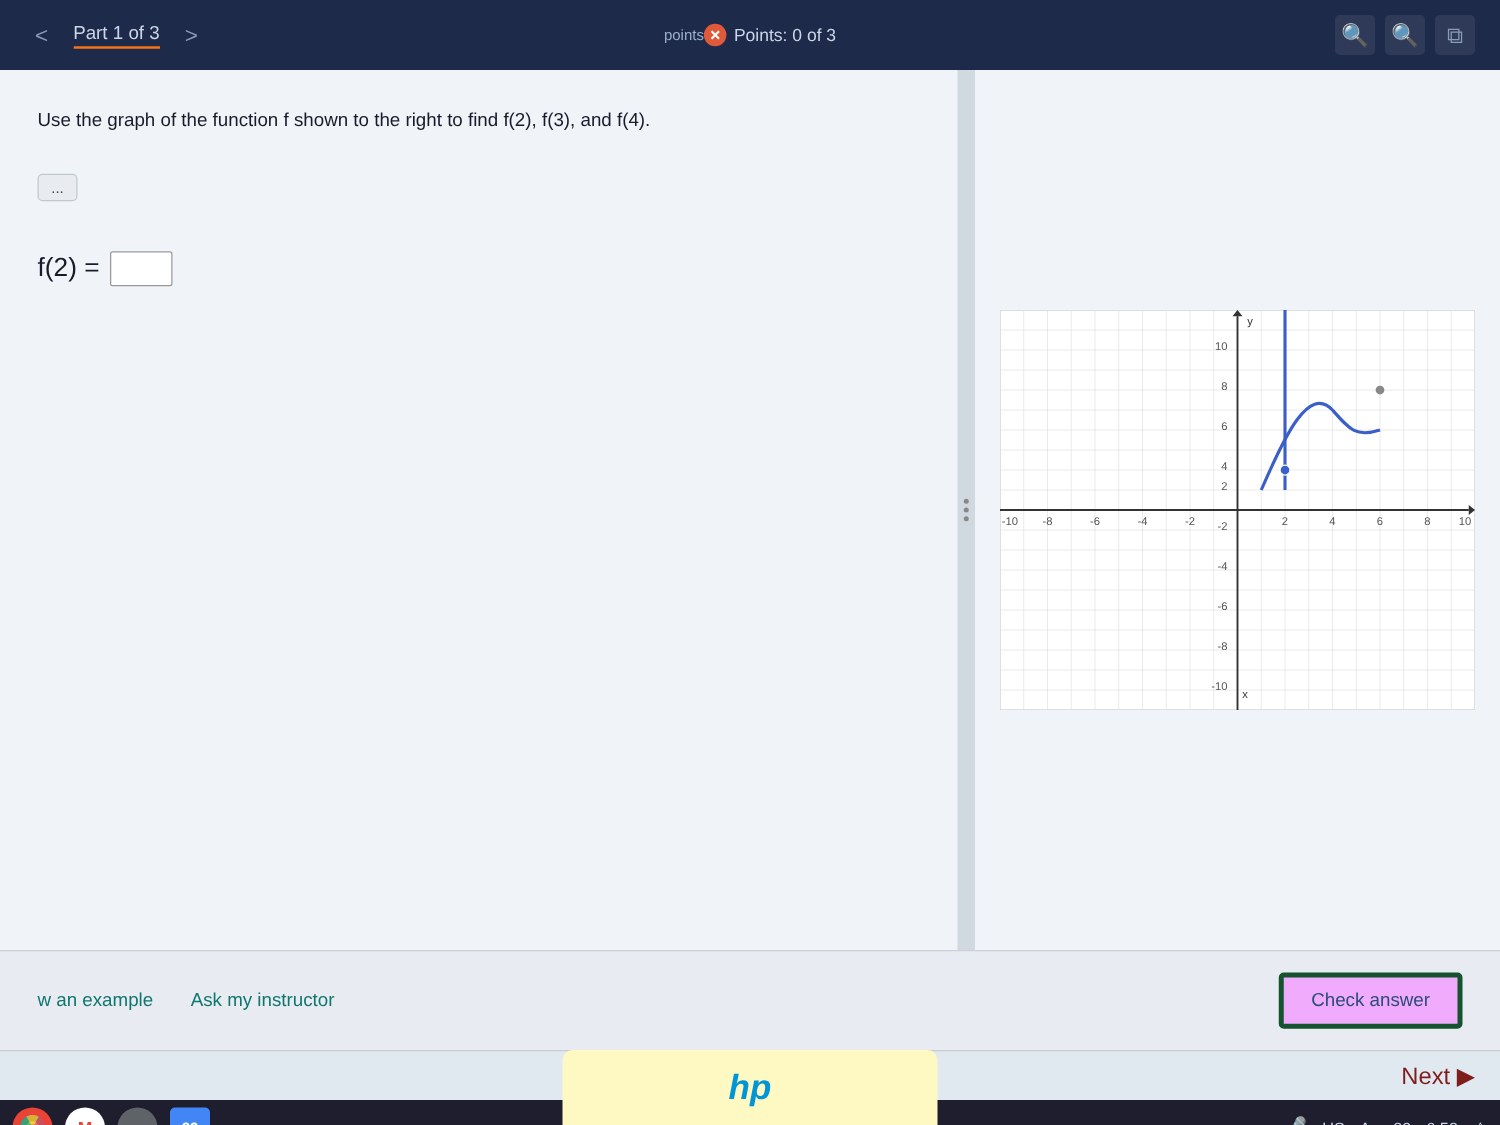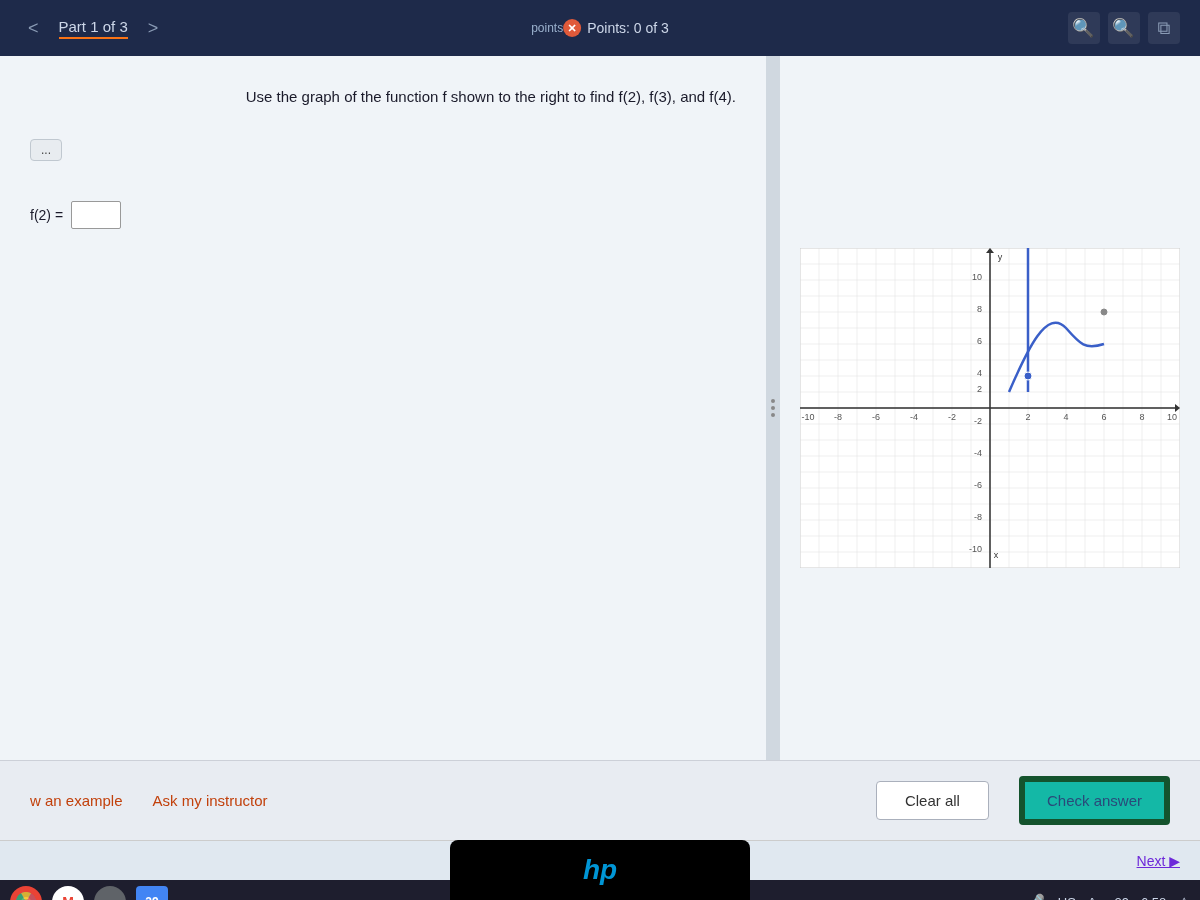"Use the graph of the" .question-text { text-align: right -> none }
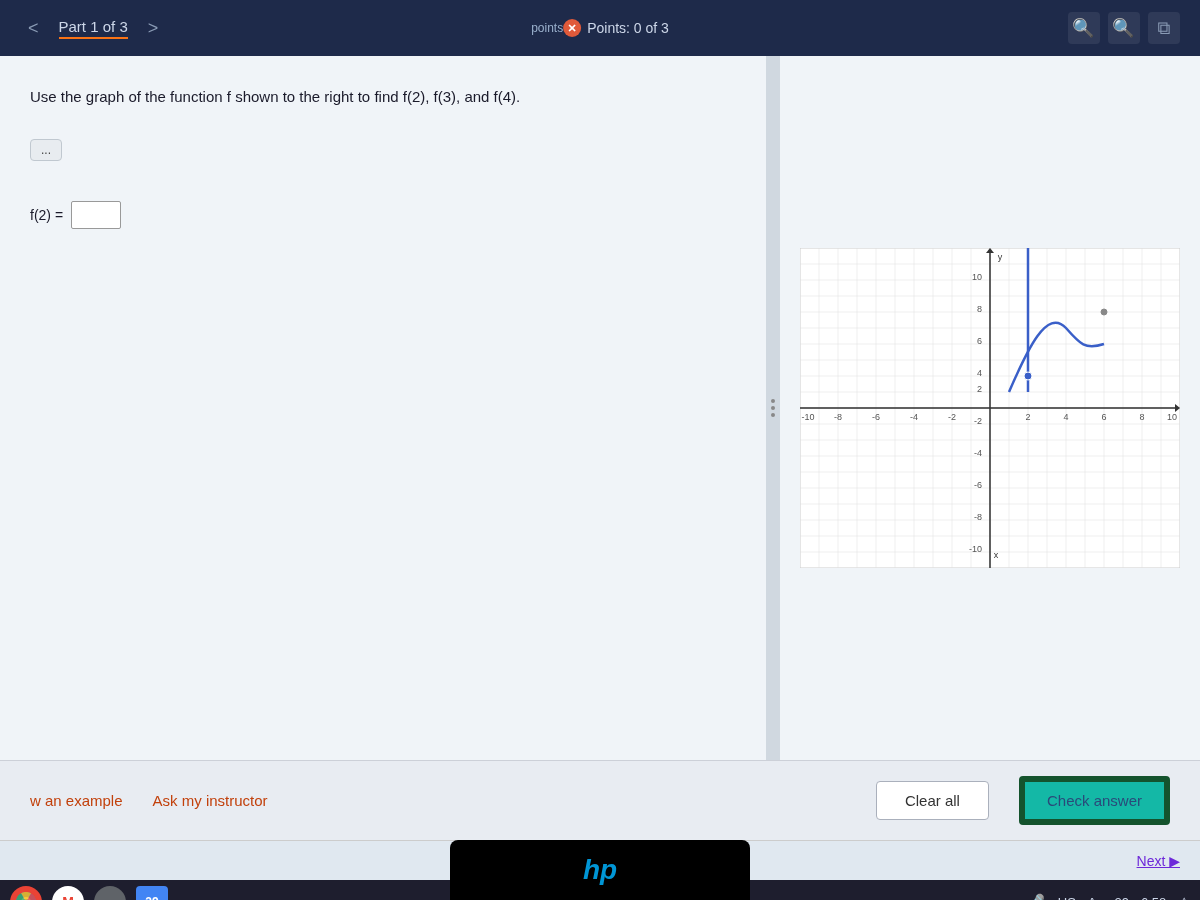"f(2) =" .answer-label { font-size: 14px -> 21px }
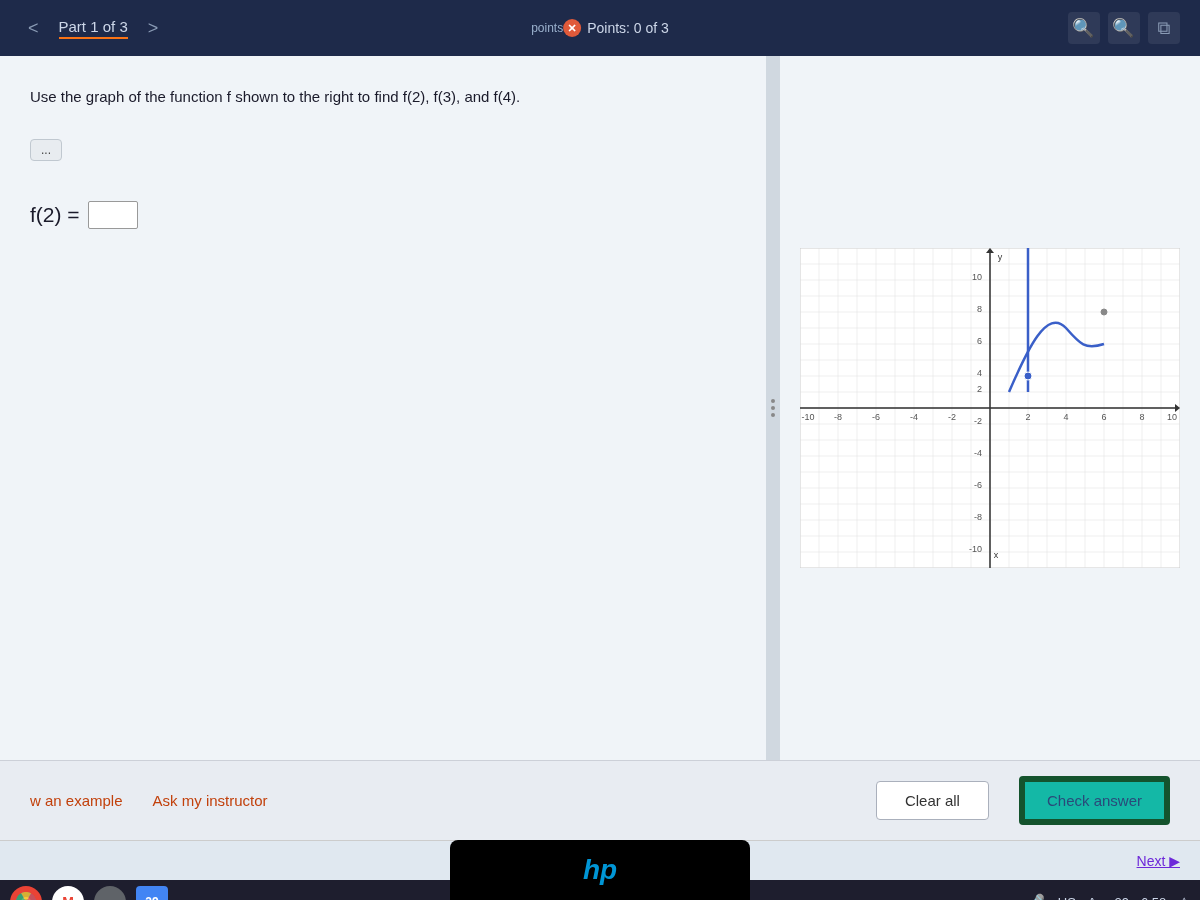"w an example" .bottom-link { color: #c2410c -> #0f766e }
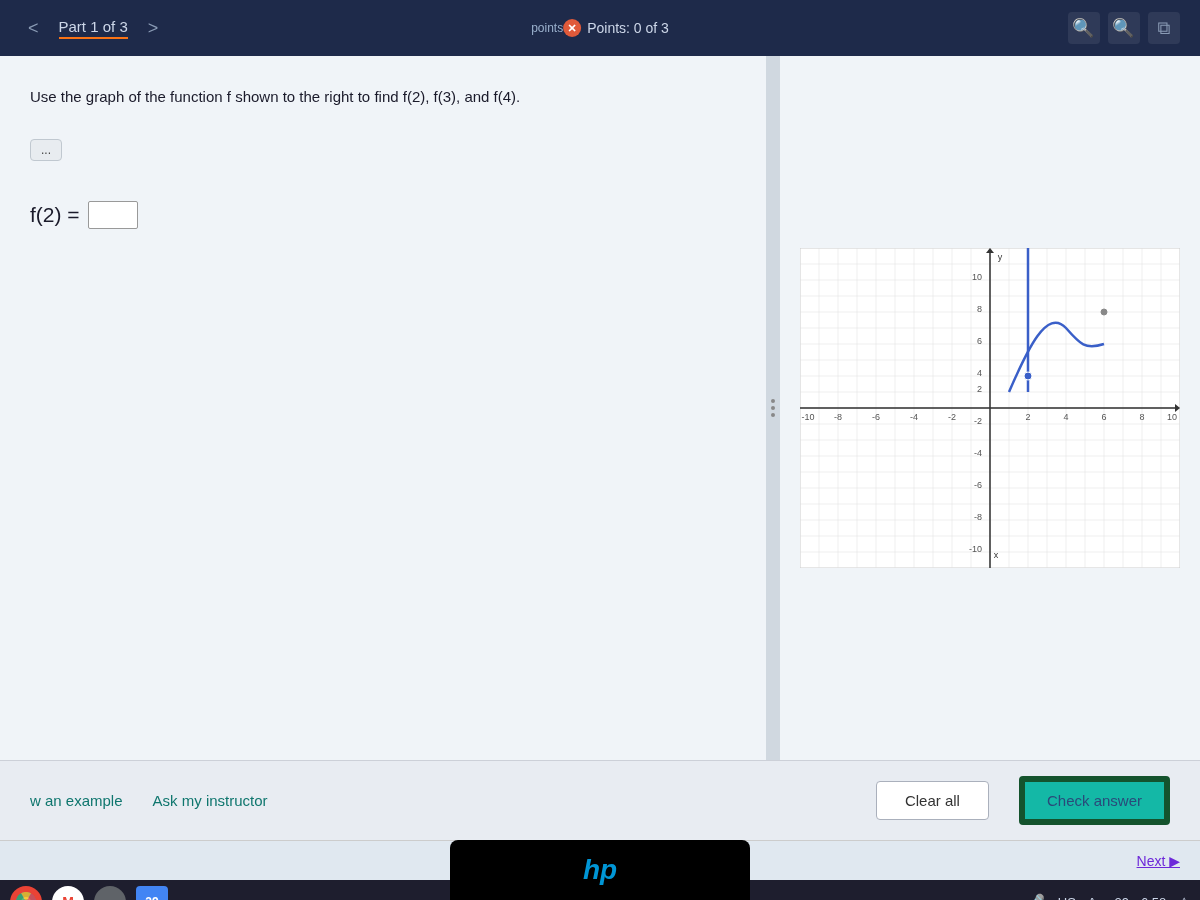"Clear all" button.clear-all-btn { html: <button>Clear all</button> -> none }
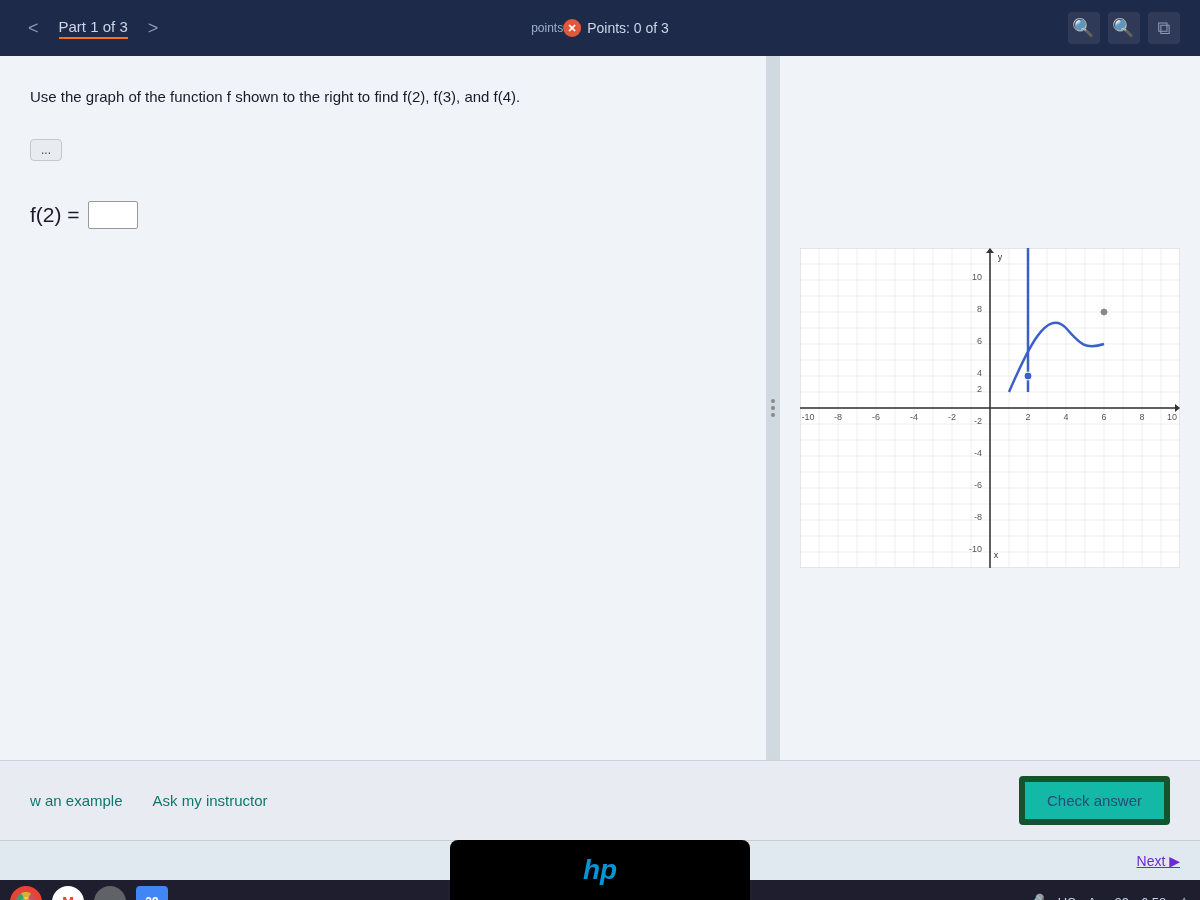"Check answer" .check-answer-btn { background: #14b8a6 -> #f0abfc; border: 6px solid #14532d -> 4px solid #14532d }
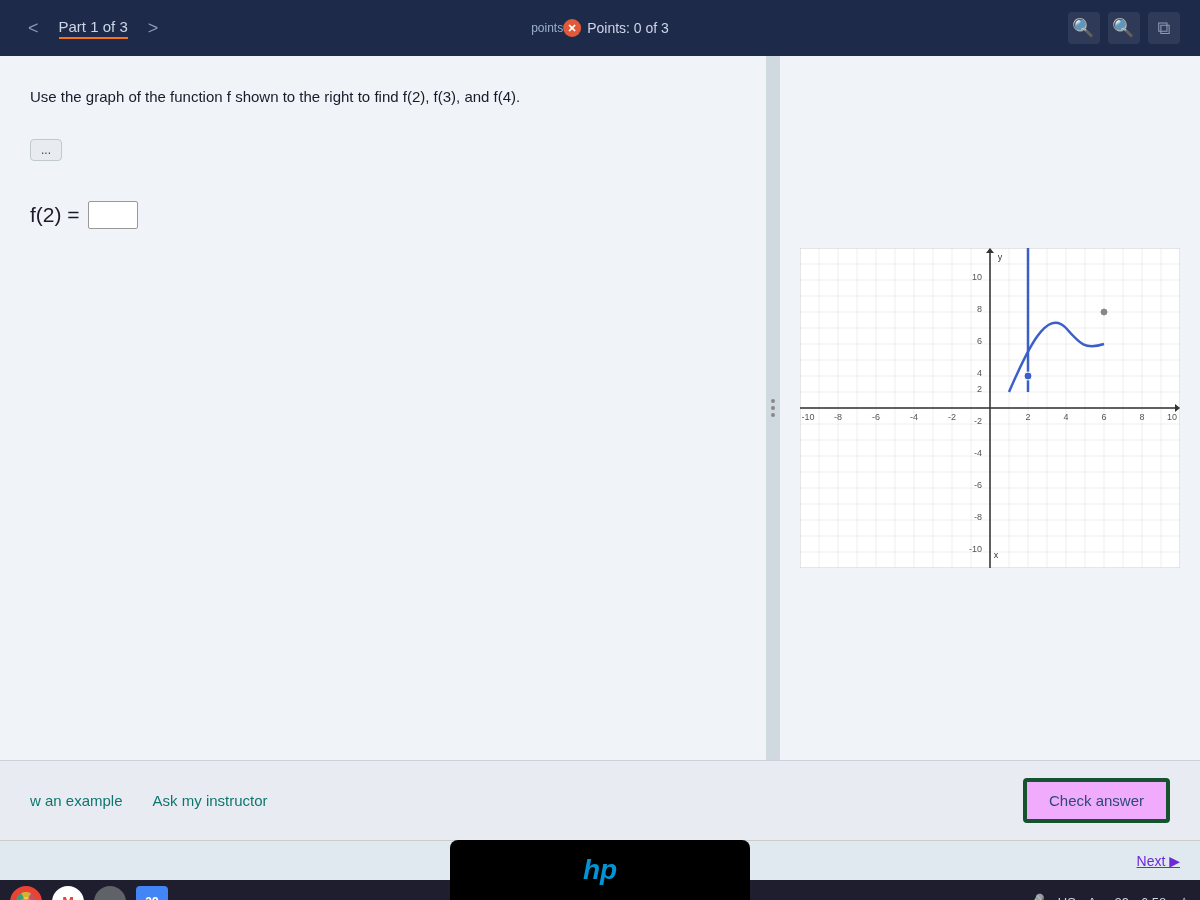"hp" div { background: #000000 -> #fef9c3 }
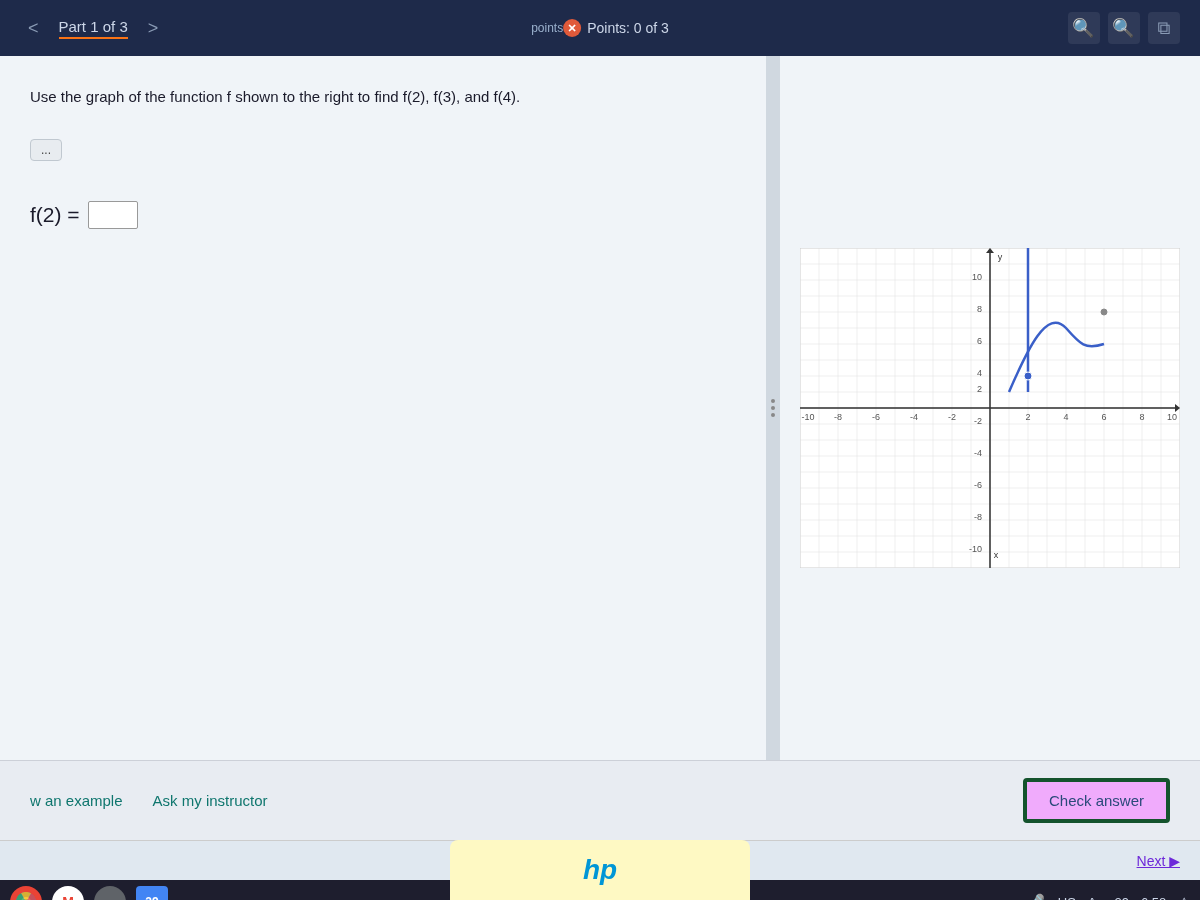"Next ▶" .next-btn { color: #6d28d9 -> #7f1d1d; font-size: 14px -> 19px; text-decoration: underline -> none }
